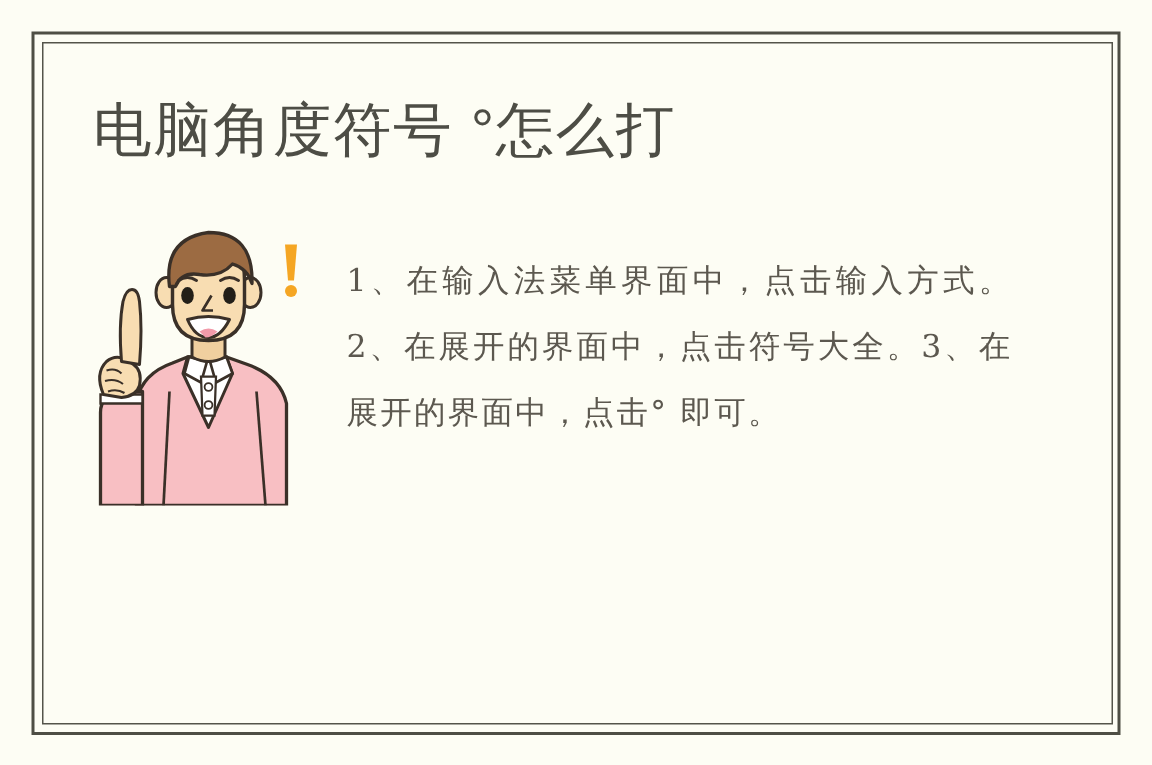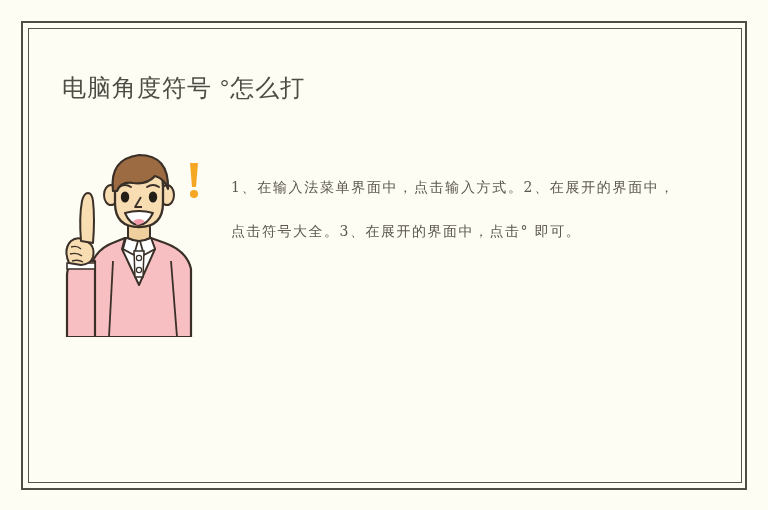"电脑角度符号 °怎么打" .title { font-size: 24px -> 39px }
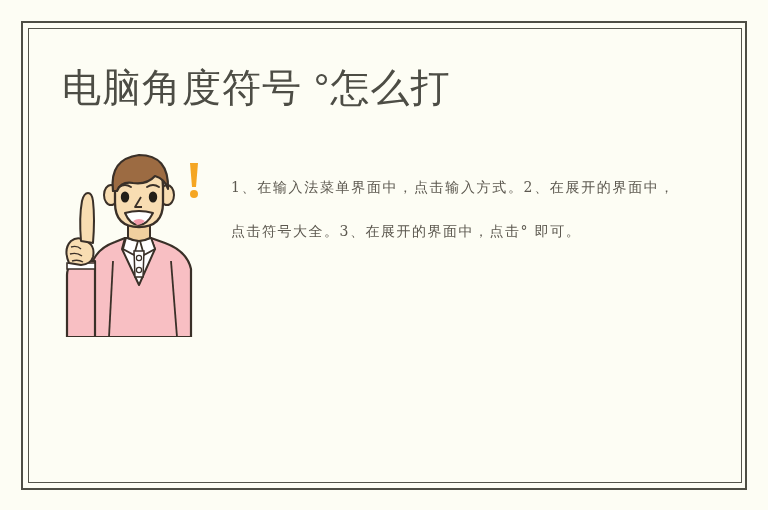"1、在输入法菜单界面中，点击输入方式。2、在展开的界面中，点击符号大全。3、在展" .body-text { font-size: 14px -> 21px }
